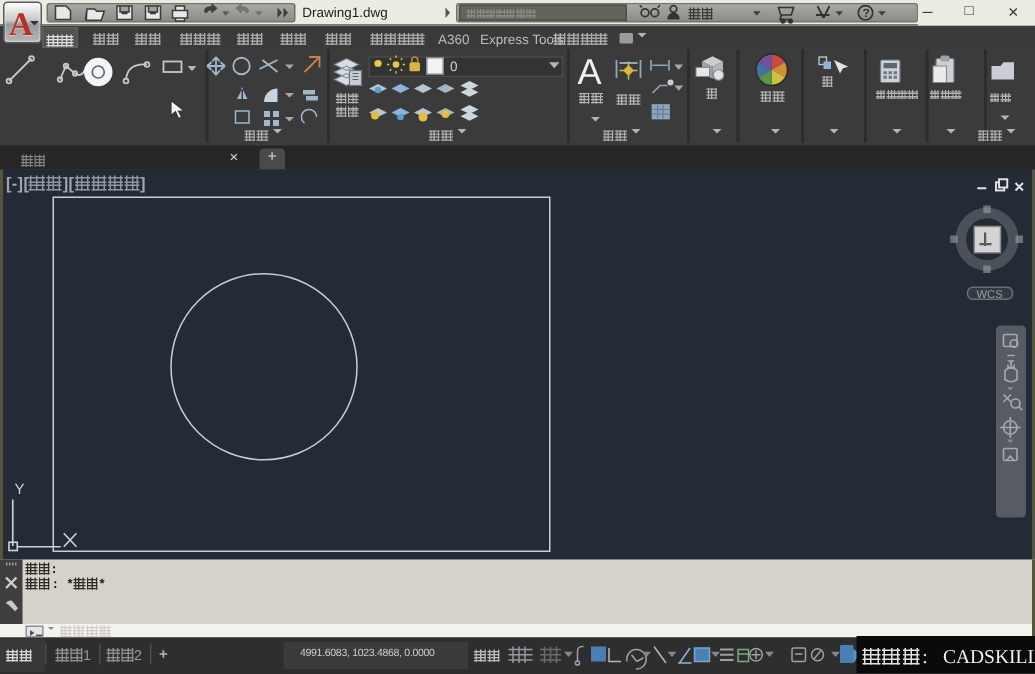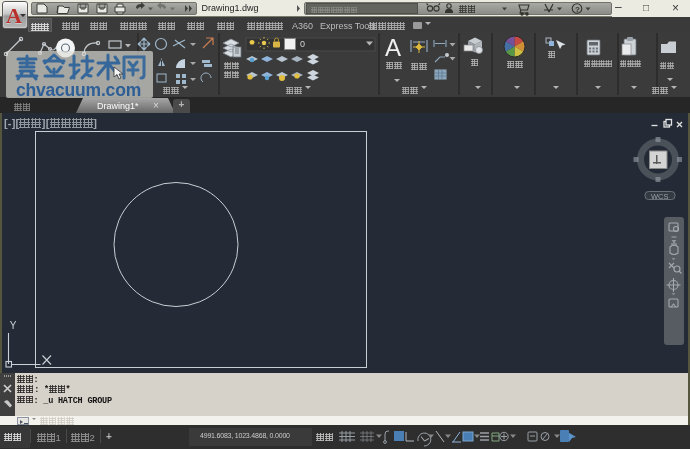"chvacuum.com" div.abs { html: <div> <svg> <g> <path></path> <g> <path></path> </g> <g> <path></path> </g> <g> <path></path> </g> <g> <path></path> </g> </g> </svg> <div>chvacuum.com</div> </div> -> none }
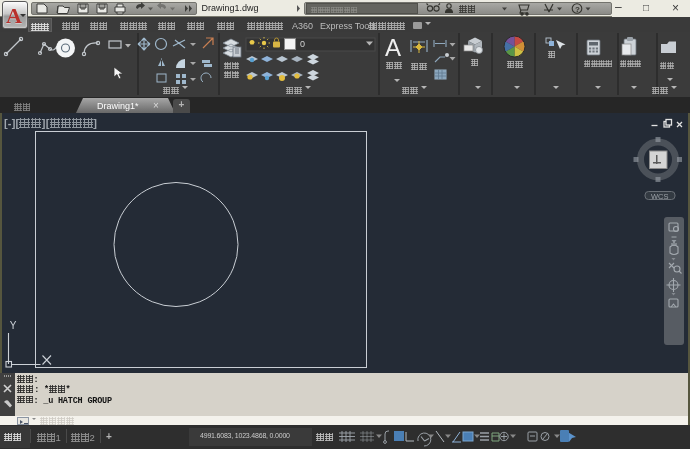"Drawing1*" div { html: <div>Drawing1*</div> -> none }
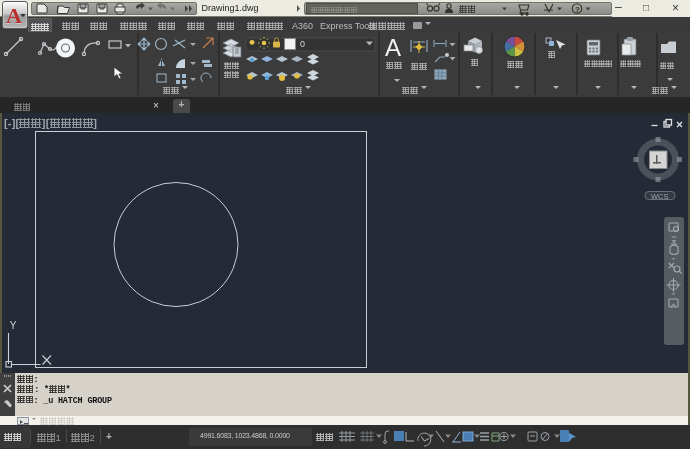": _u HATCH GROUP" div { html: <div><span></span><span></span>: _u HATCH GROUP</div> -> none }
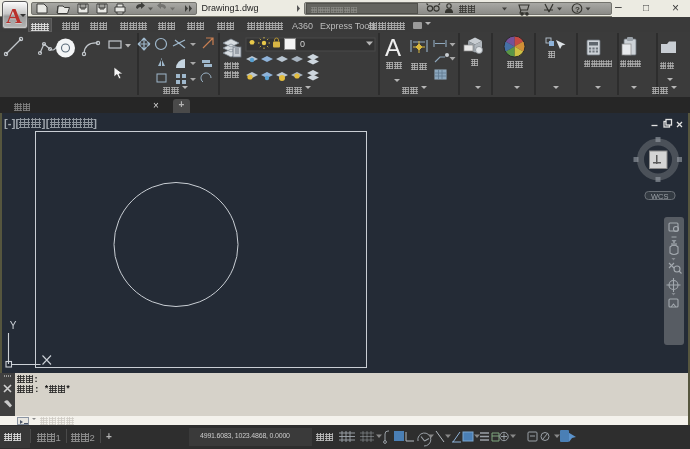": CADSKILL" div.abs { html: none -> <div> <div> <span></span><span></span><span></span>: <span>CADSKILL</span> </div> </div> }
